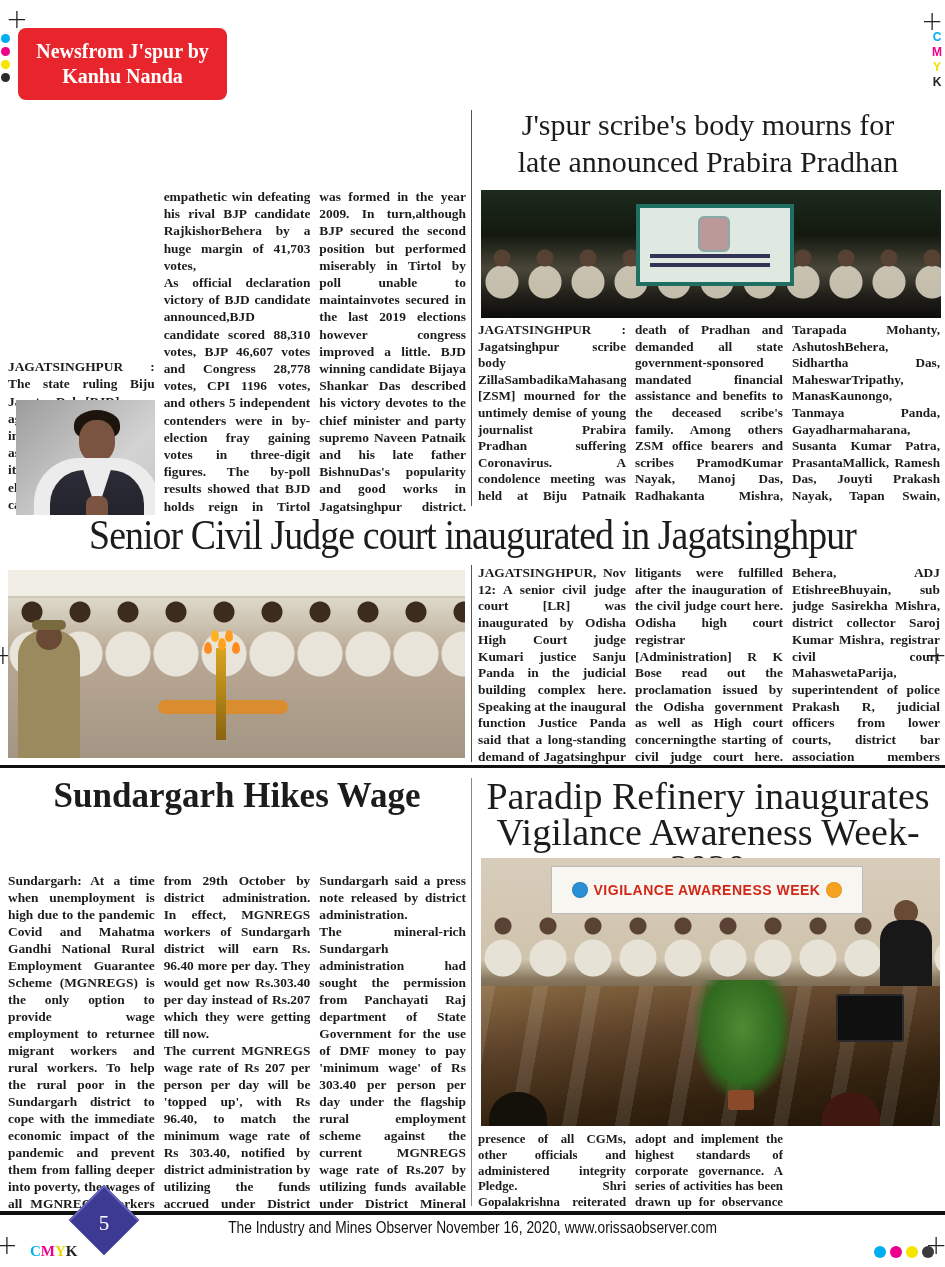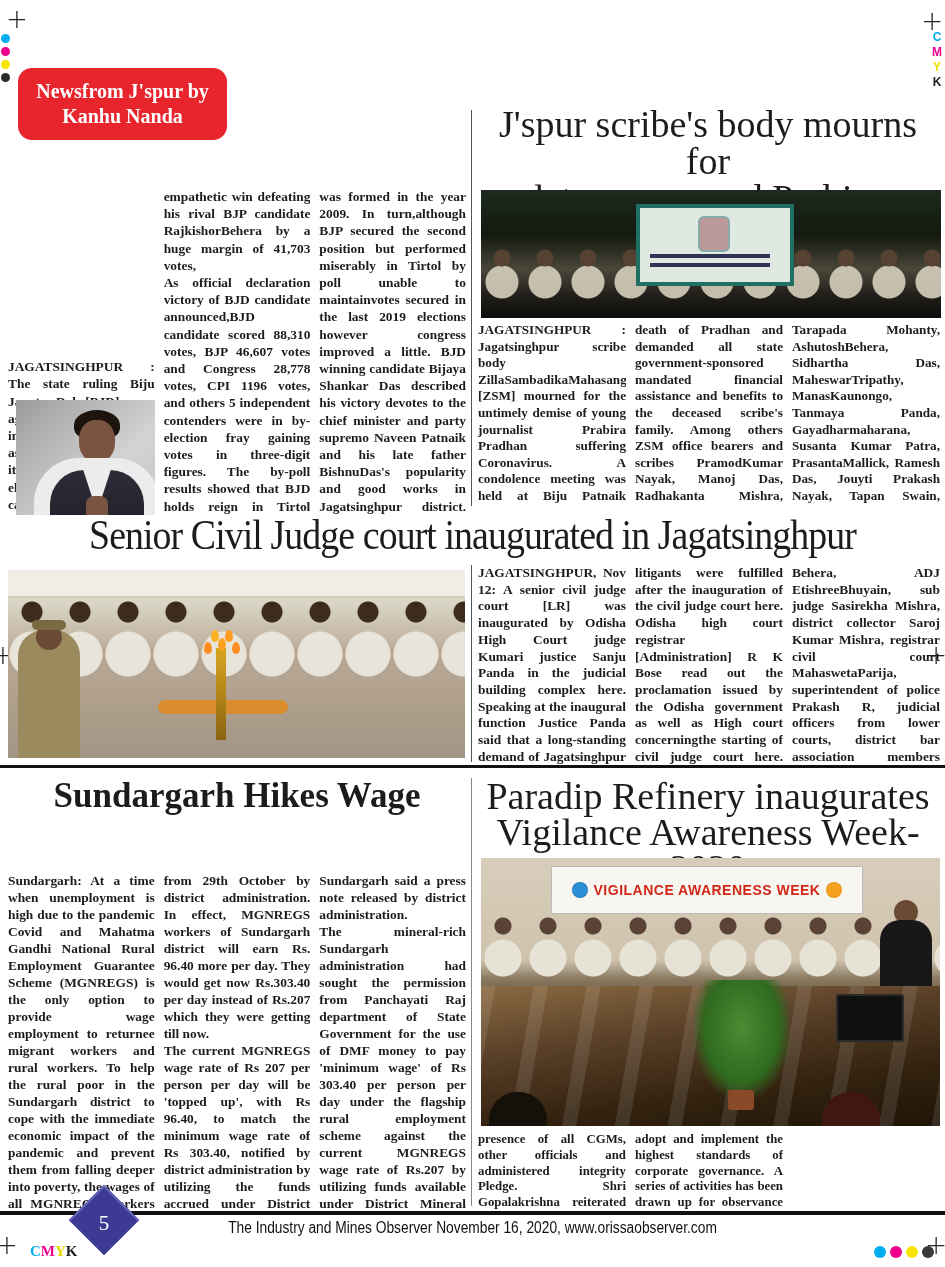"Newsfrom J'spur by" #badge { border-radius: 14px -> 8px; margin-top: 40px -> none }
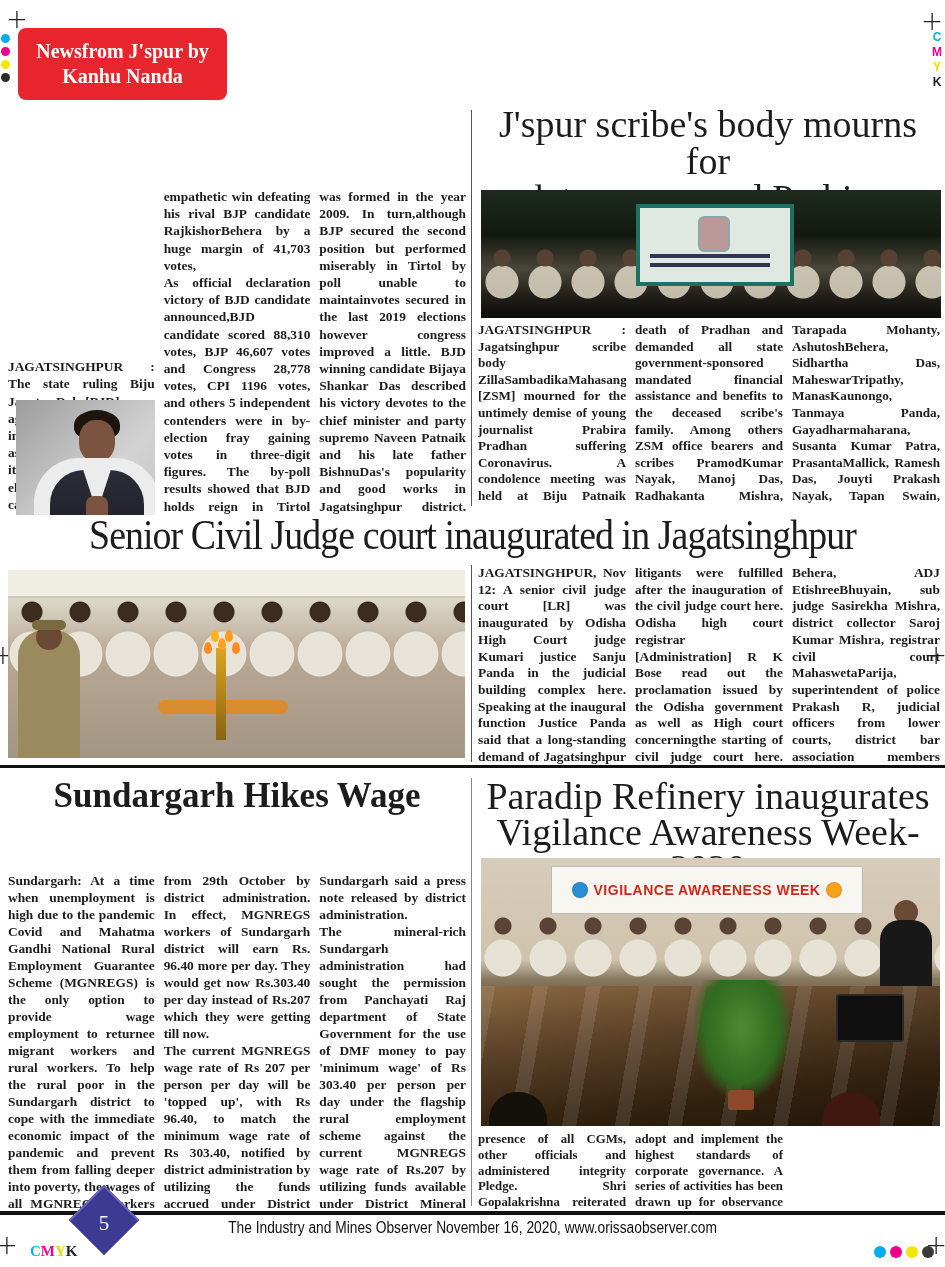"J'spur scribe's body mourns for" #hl2 { font-size: 38px -> 30px }
